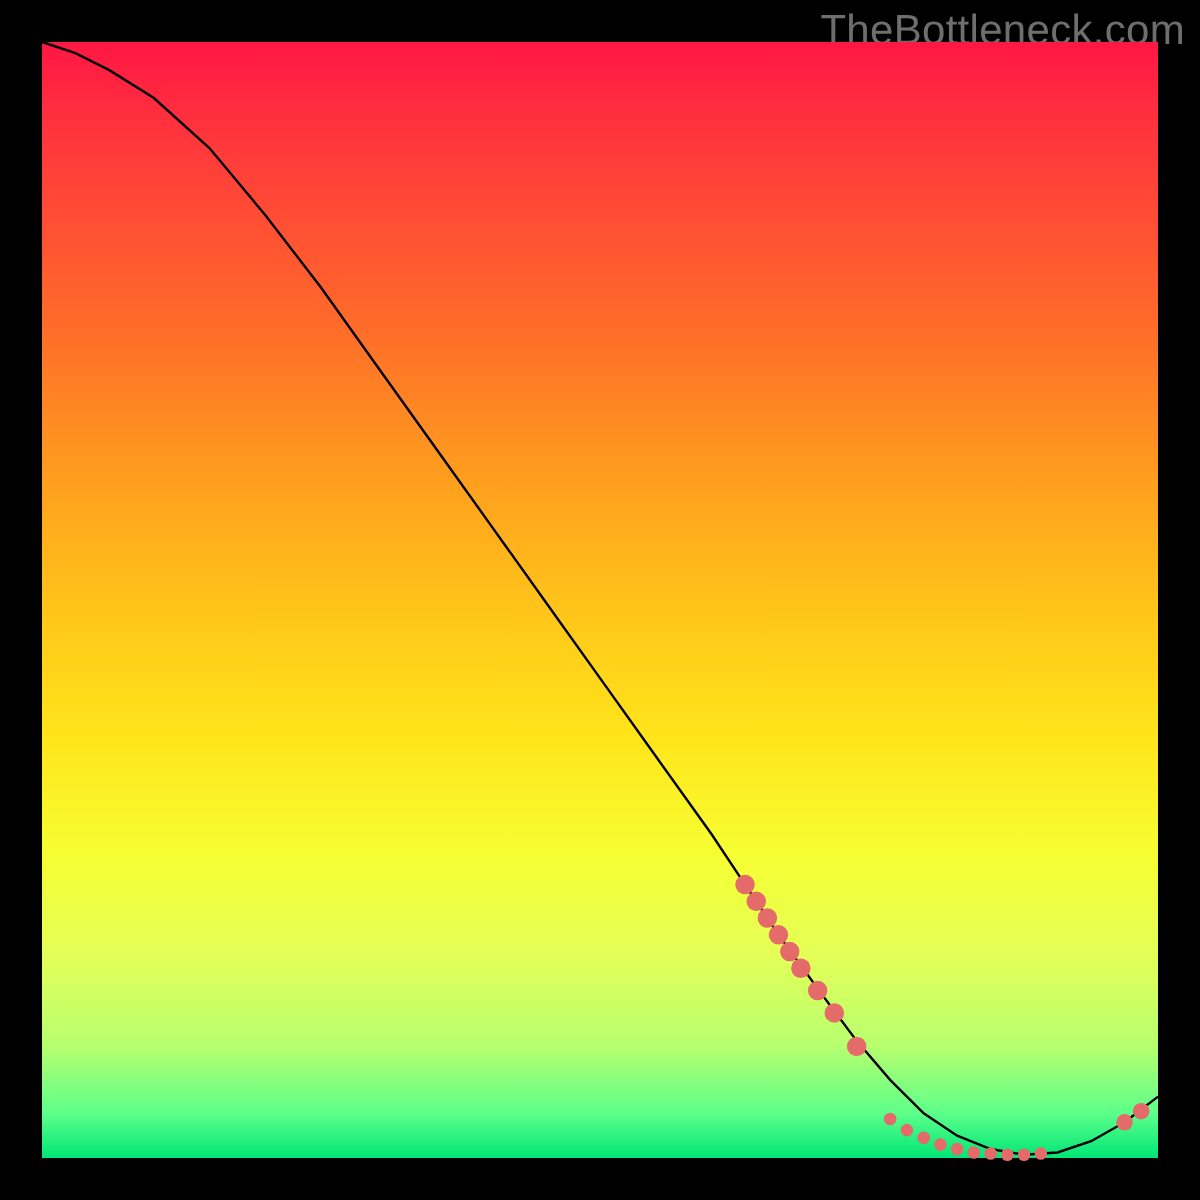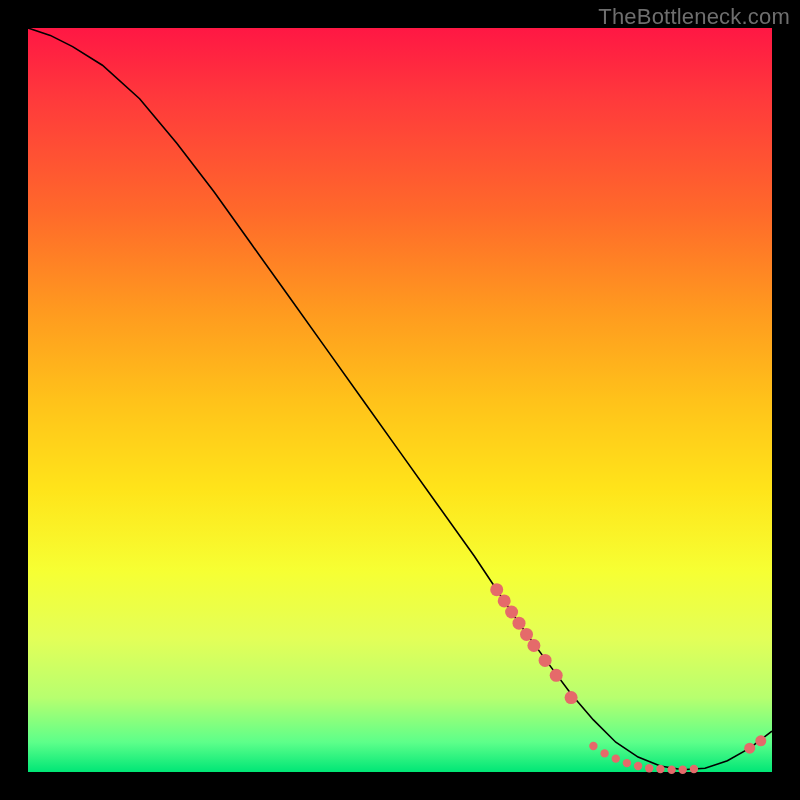"TheBottleneck.com" .watermark { font-size: 22px -> 28px }
